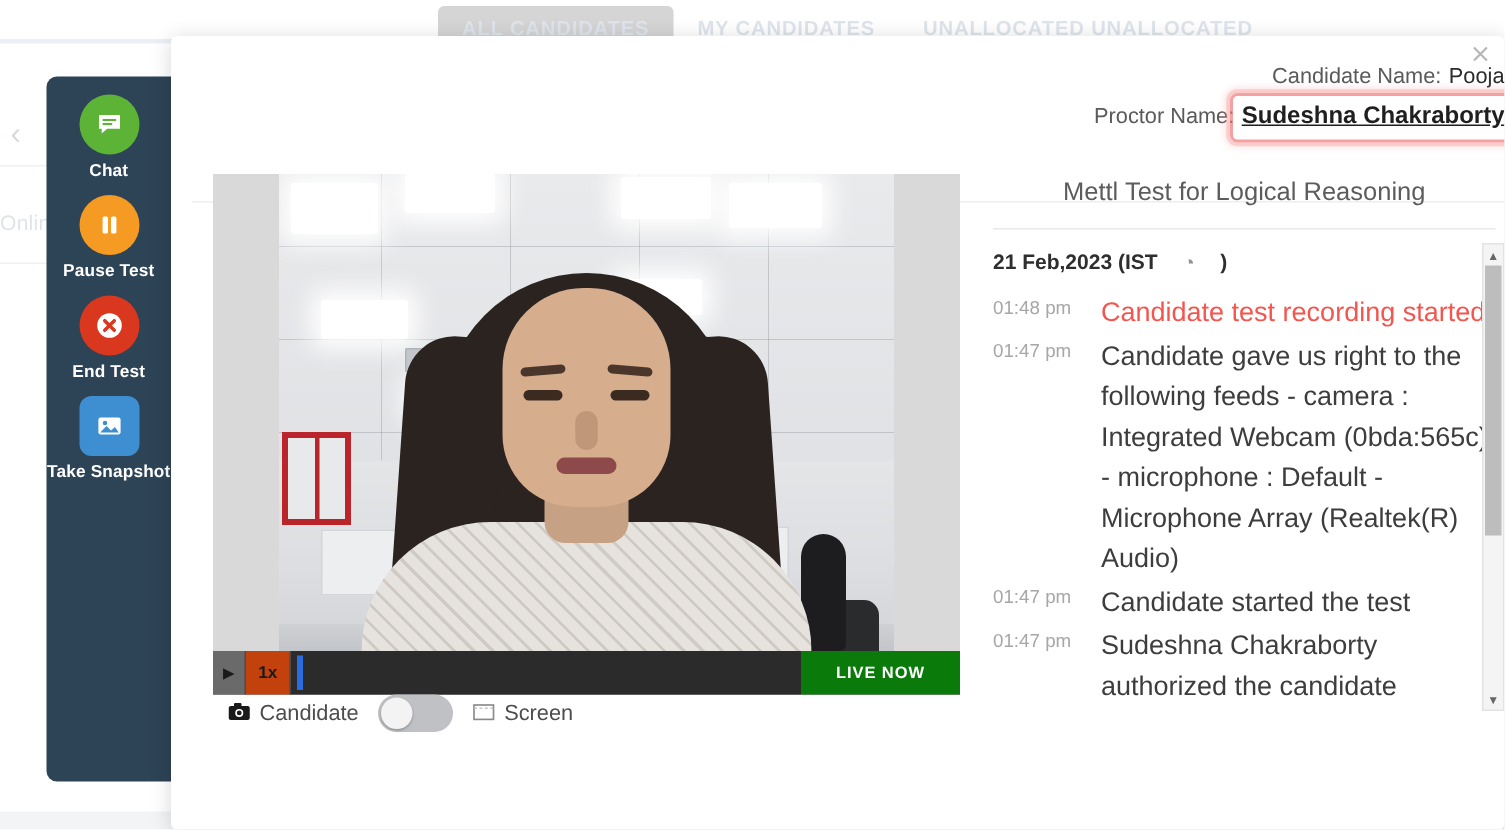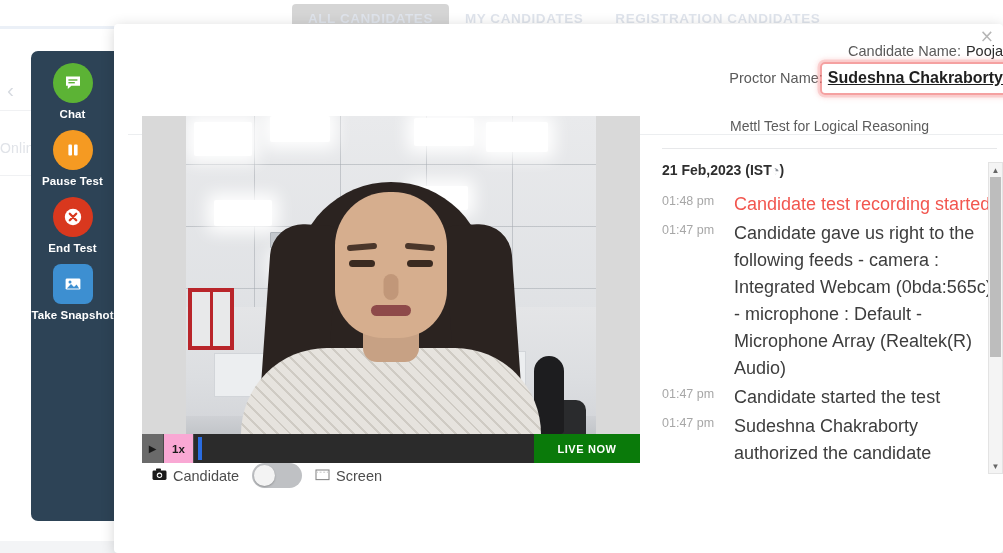"REGISTRATION CANDIDATES" div.bg-tab { text: REGISTRATION CANDIDATES -> UNALLOCATED UNALLOCATED }
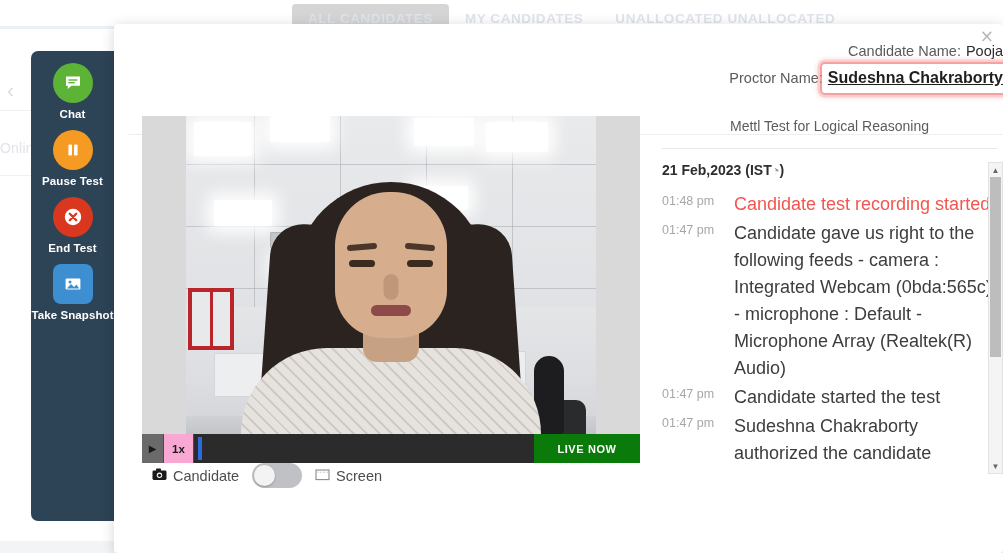"Mettl Test for Logical Reasoning" .log-title { font-size: 14px -> 17px }
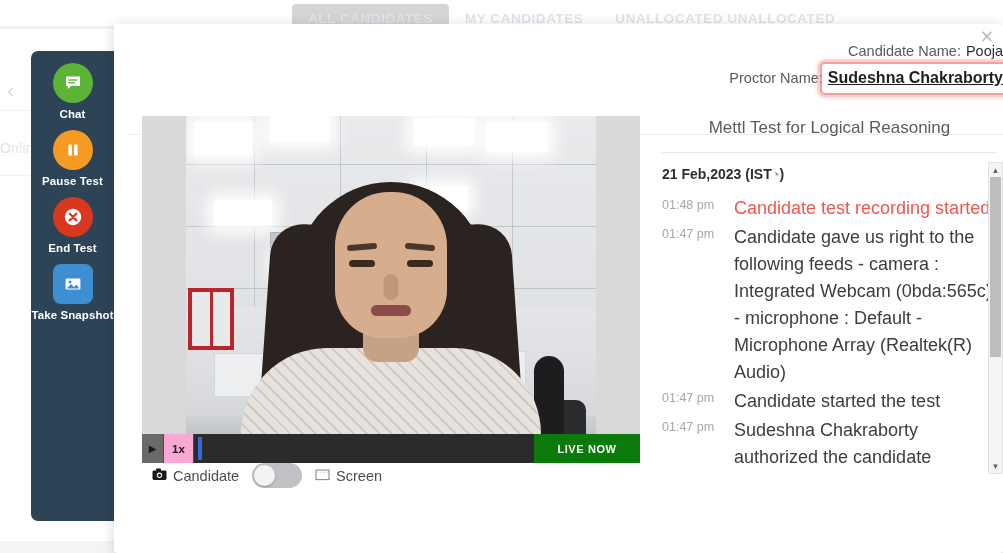"21 Feb,2023 (IST" .log-date { gap: 0 -> 17px }
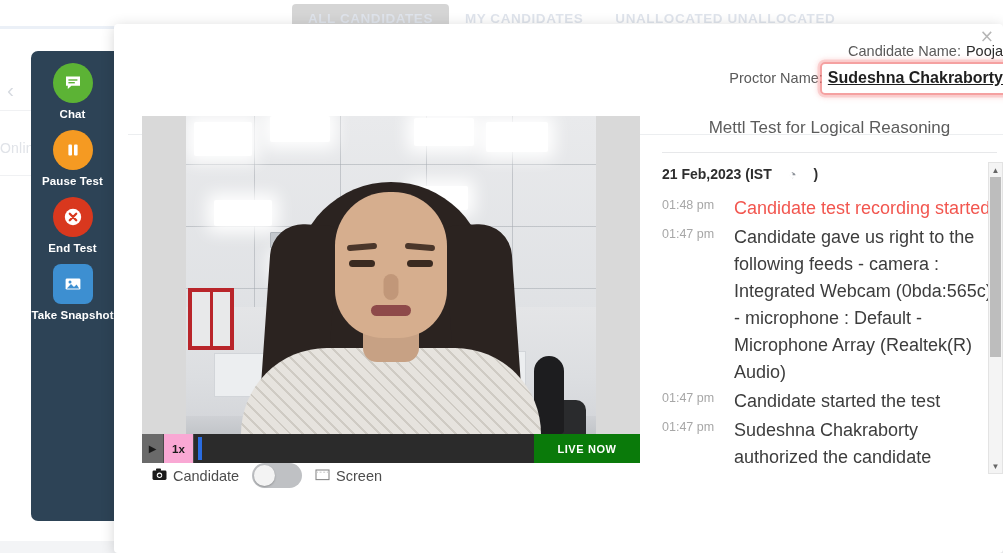"1x" .ctrl-speed { background: #f9a8d4 -> #c2410c }
